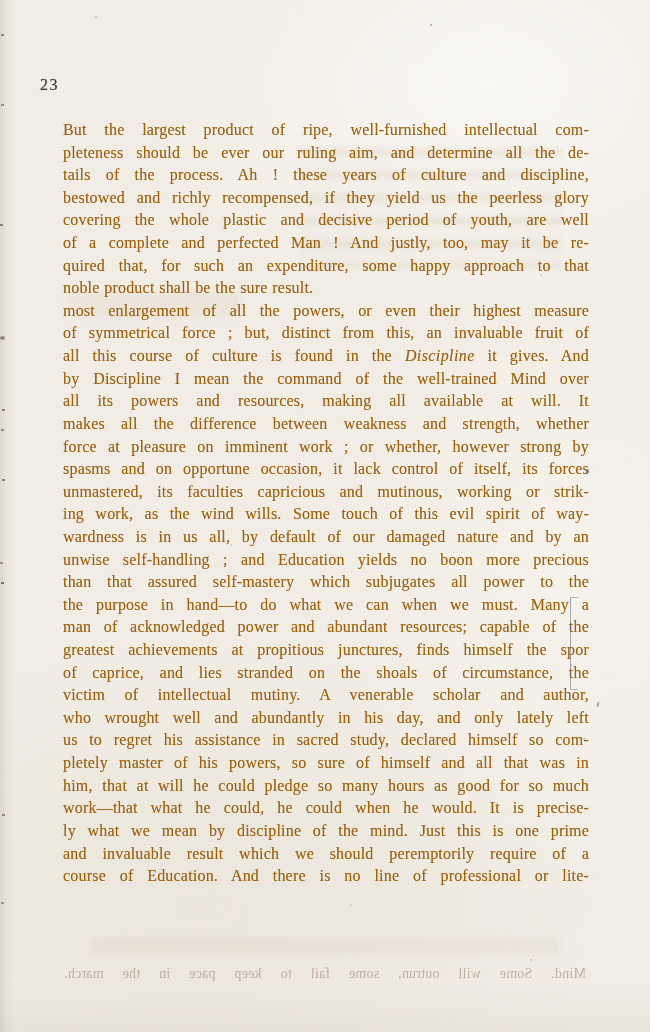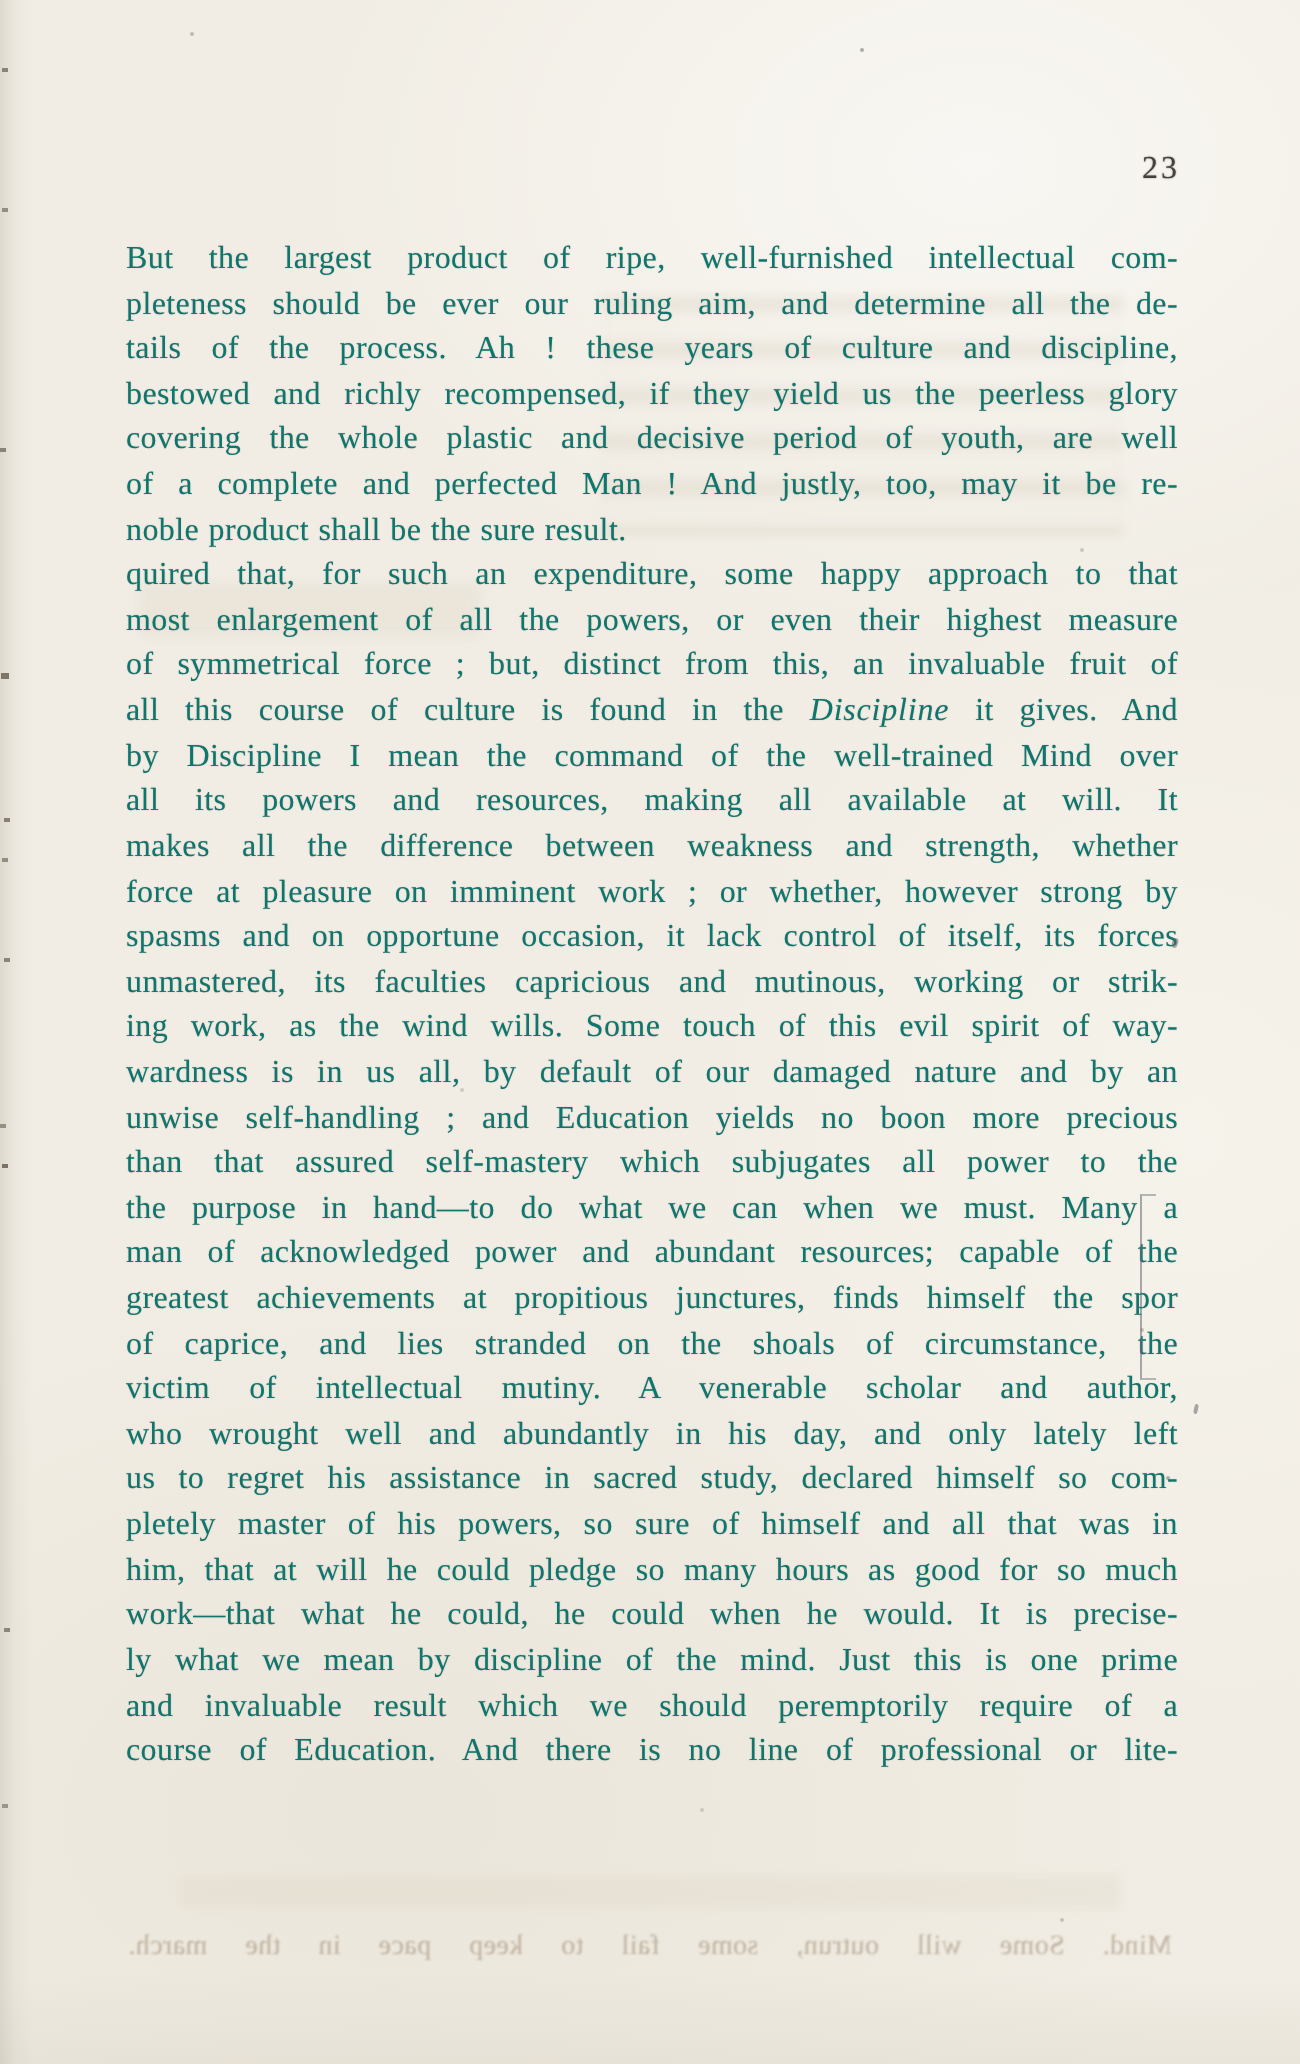"23" .page-number { text-align: right -> left }
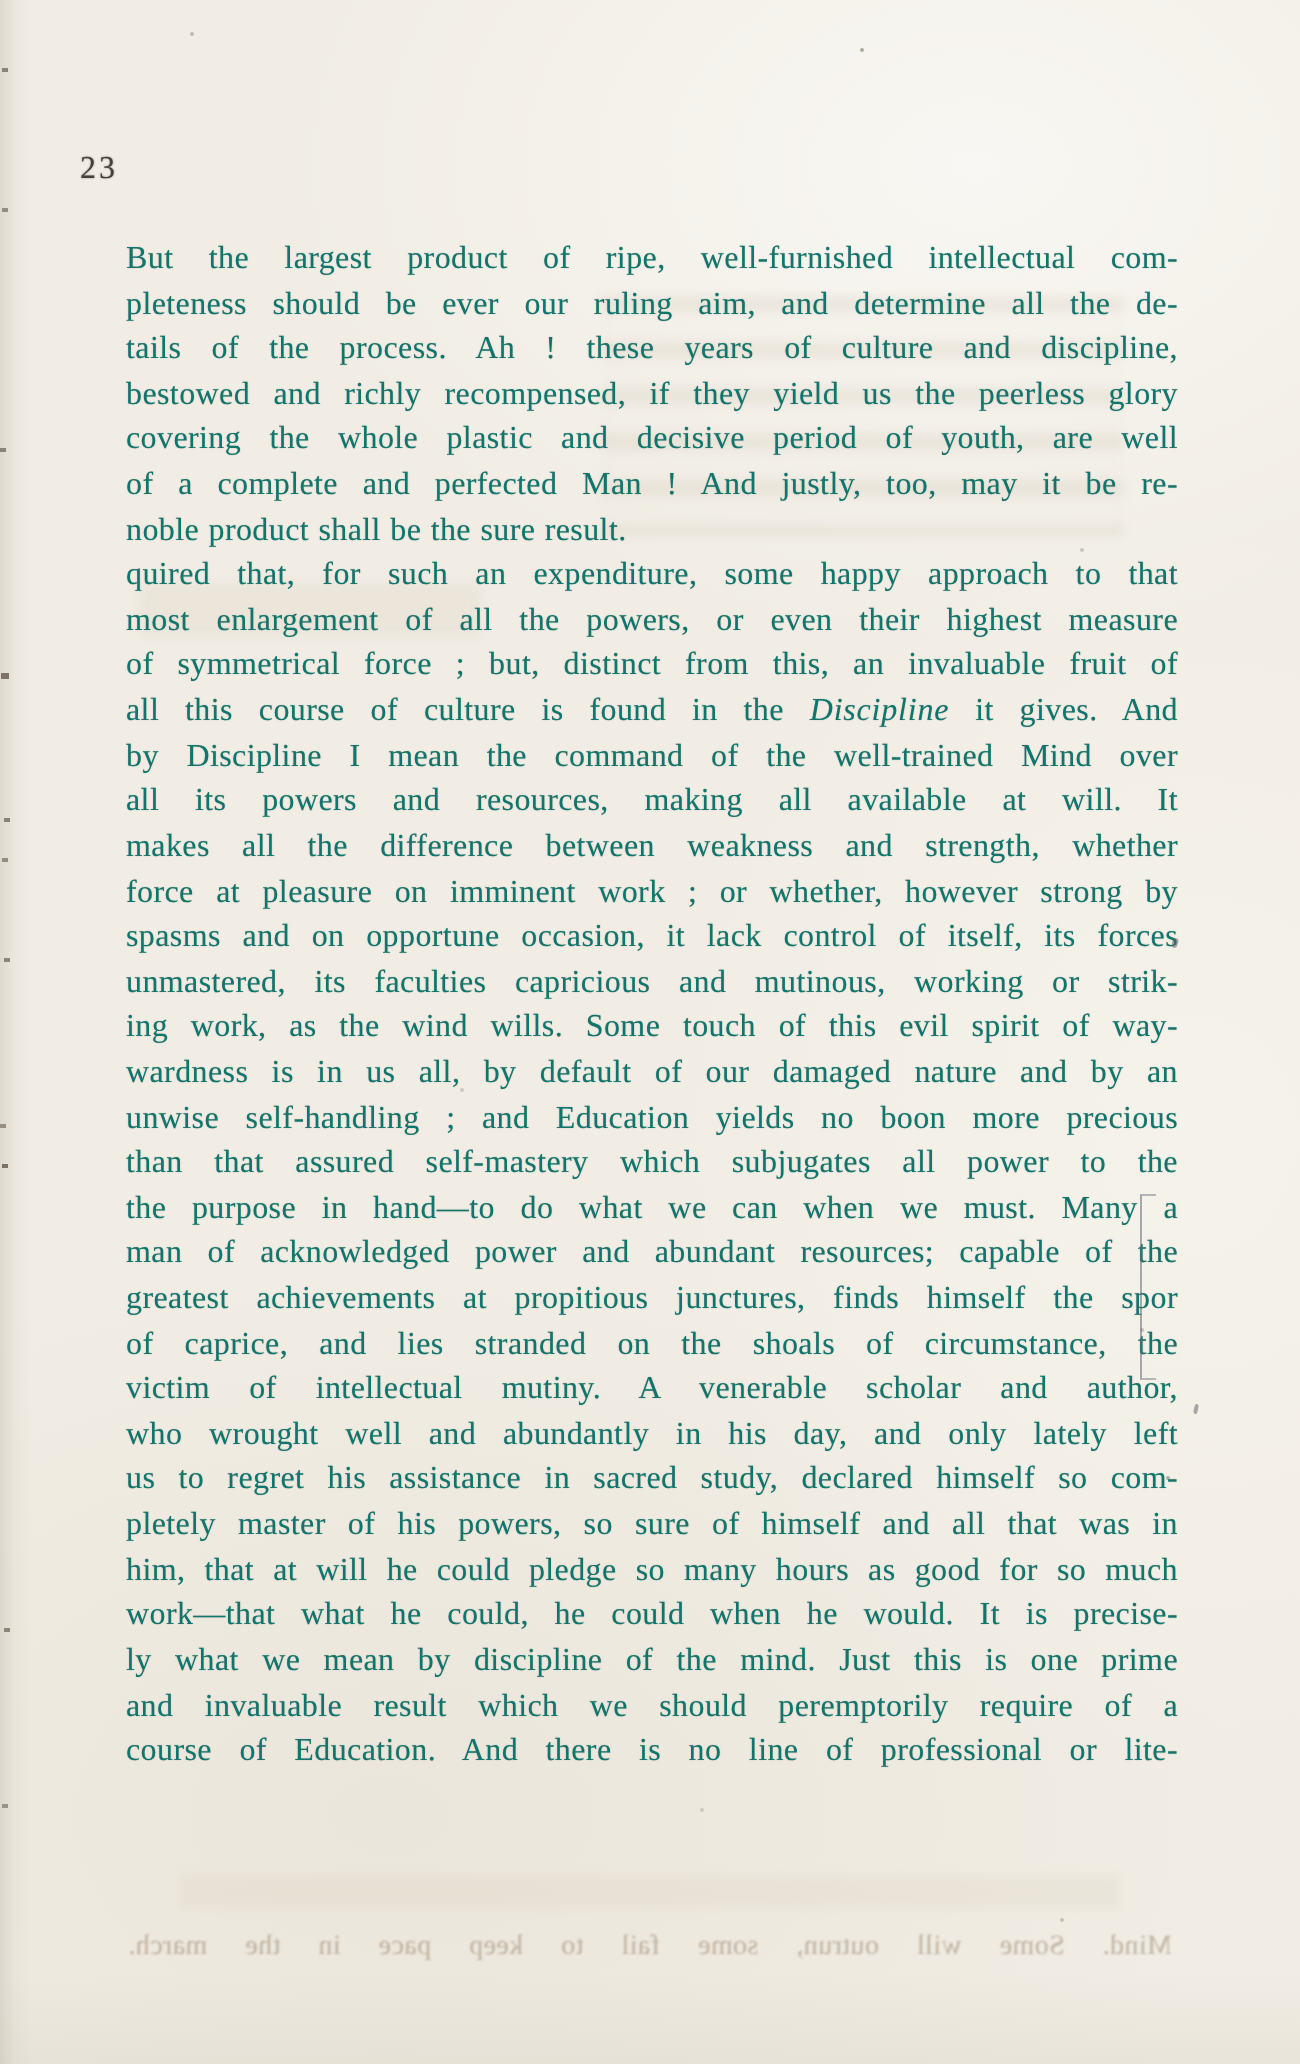"But the largest product of" .text-block { color: #0f766e -> #a16207 }
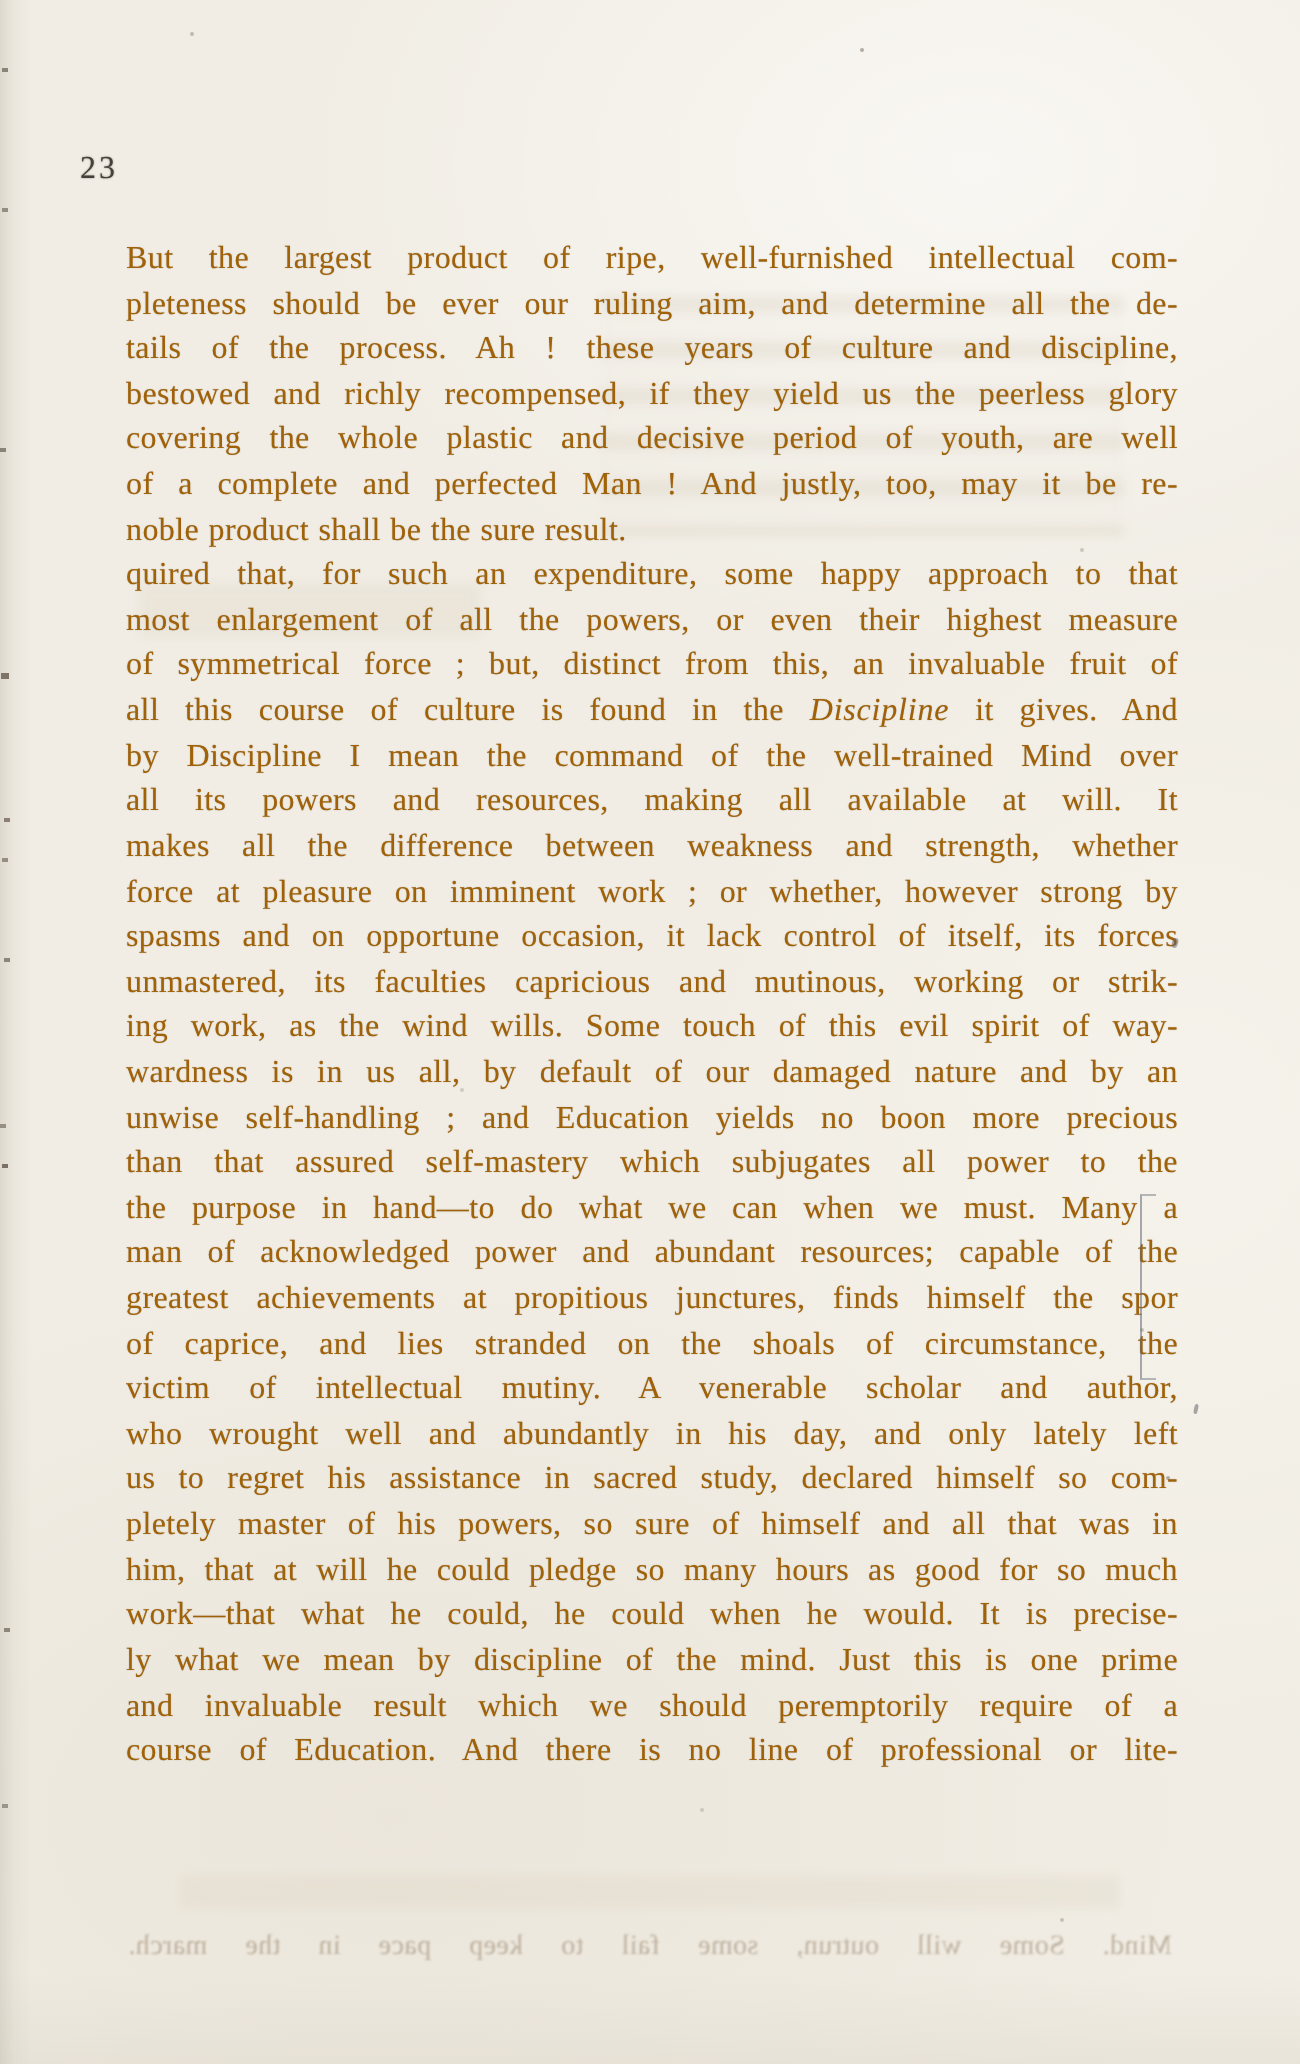"noble product shall be the" div.line { order: before "quired that, for such an" -> after "quired that, for such an" }
